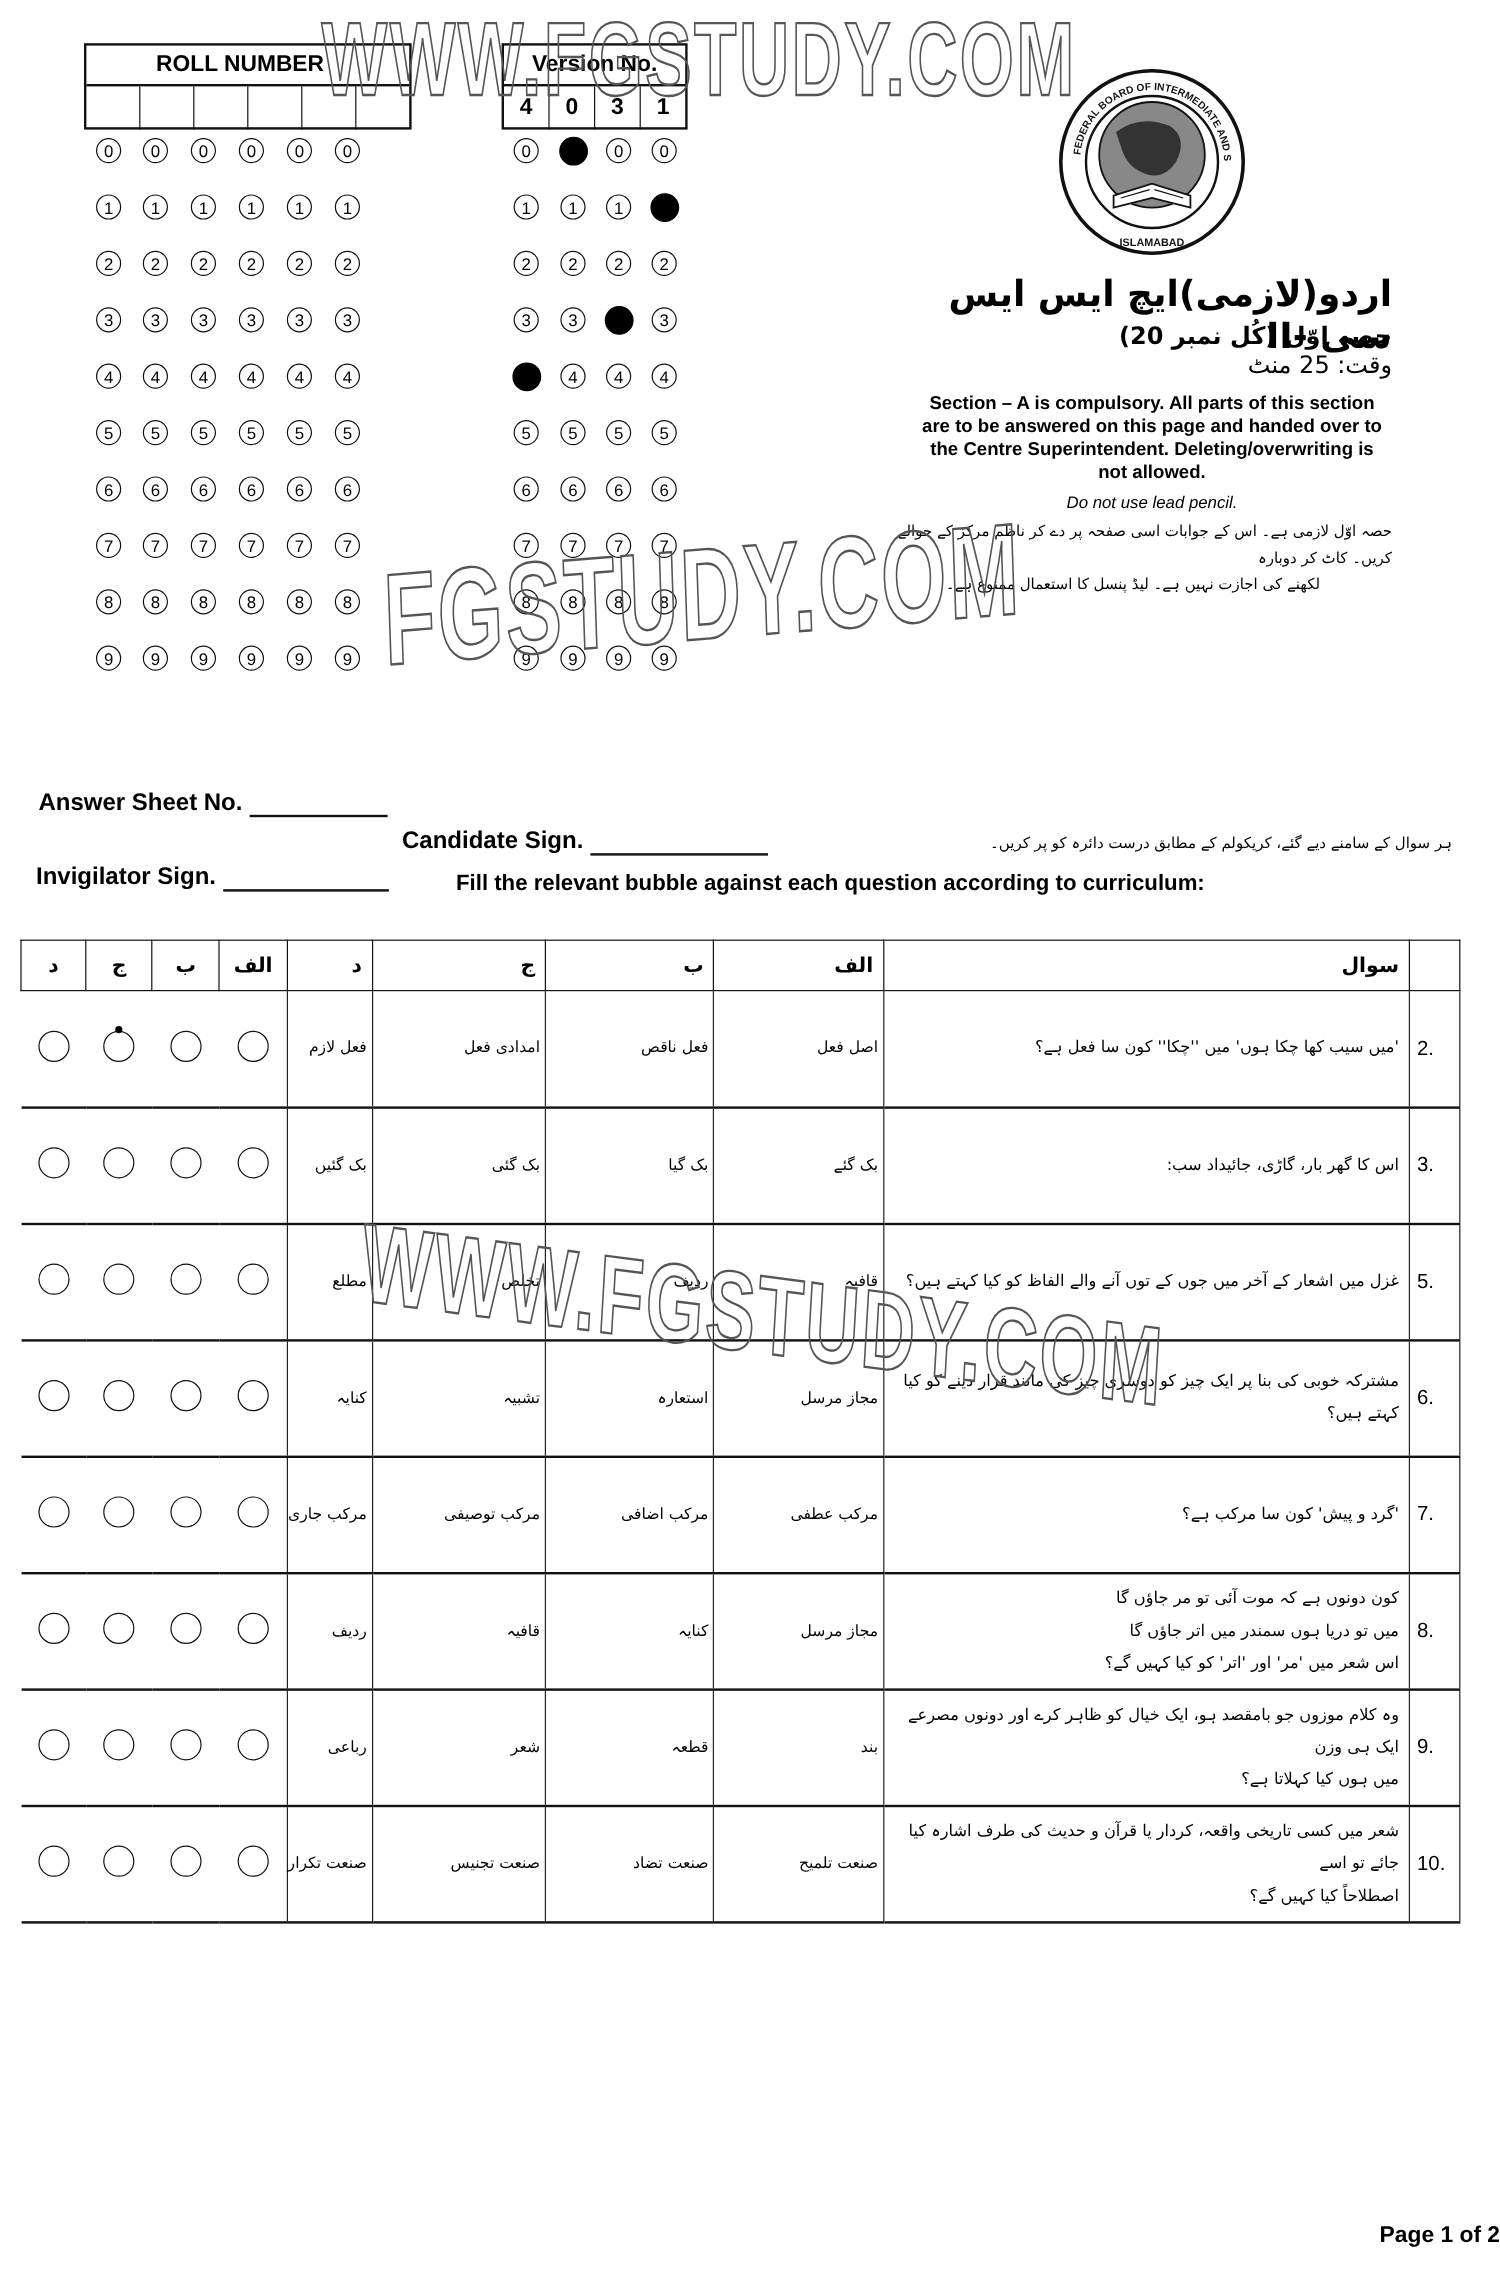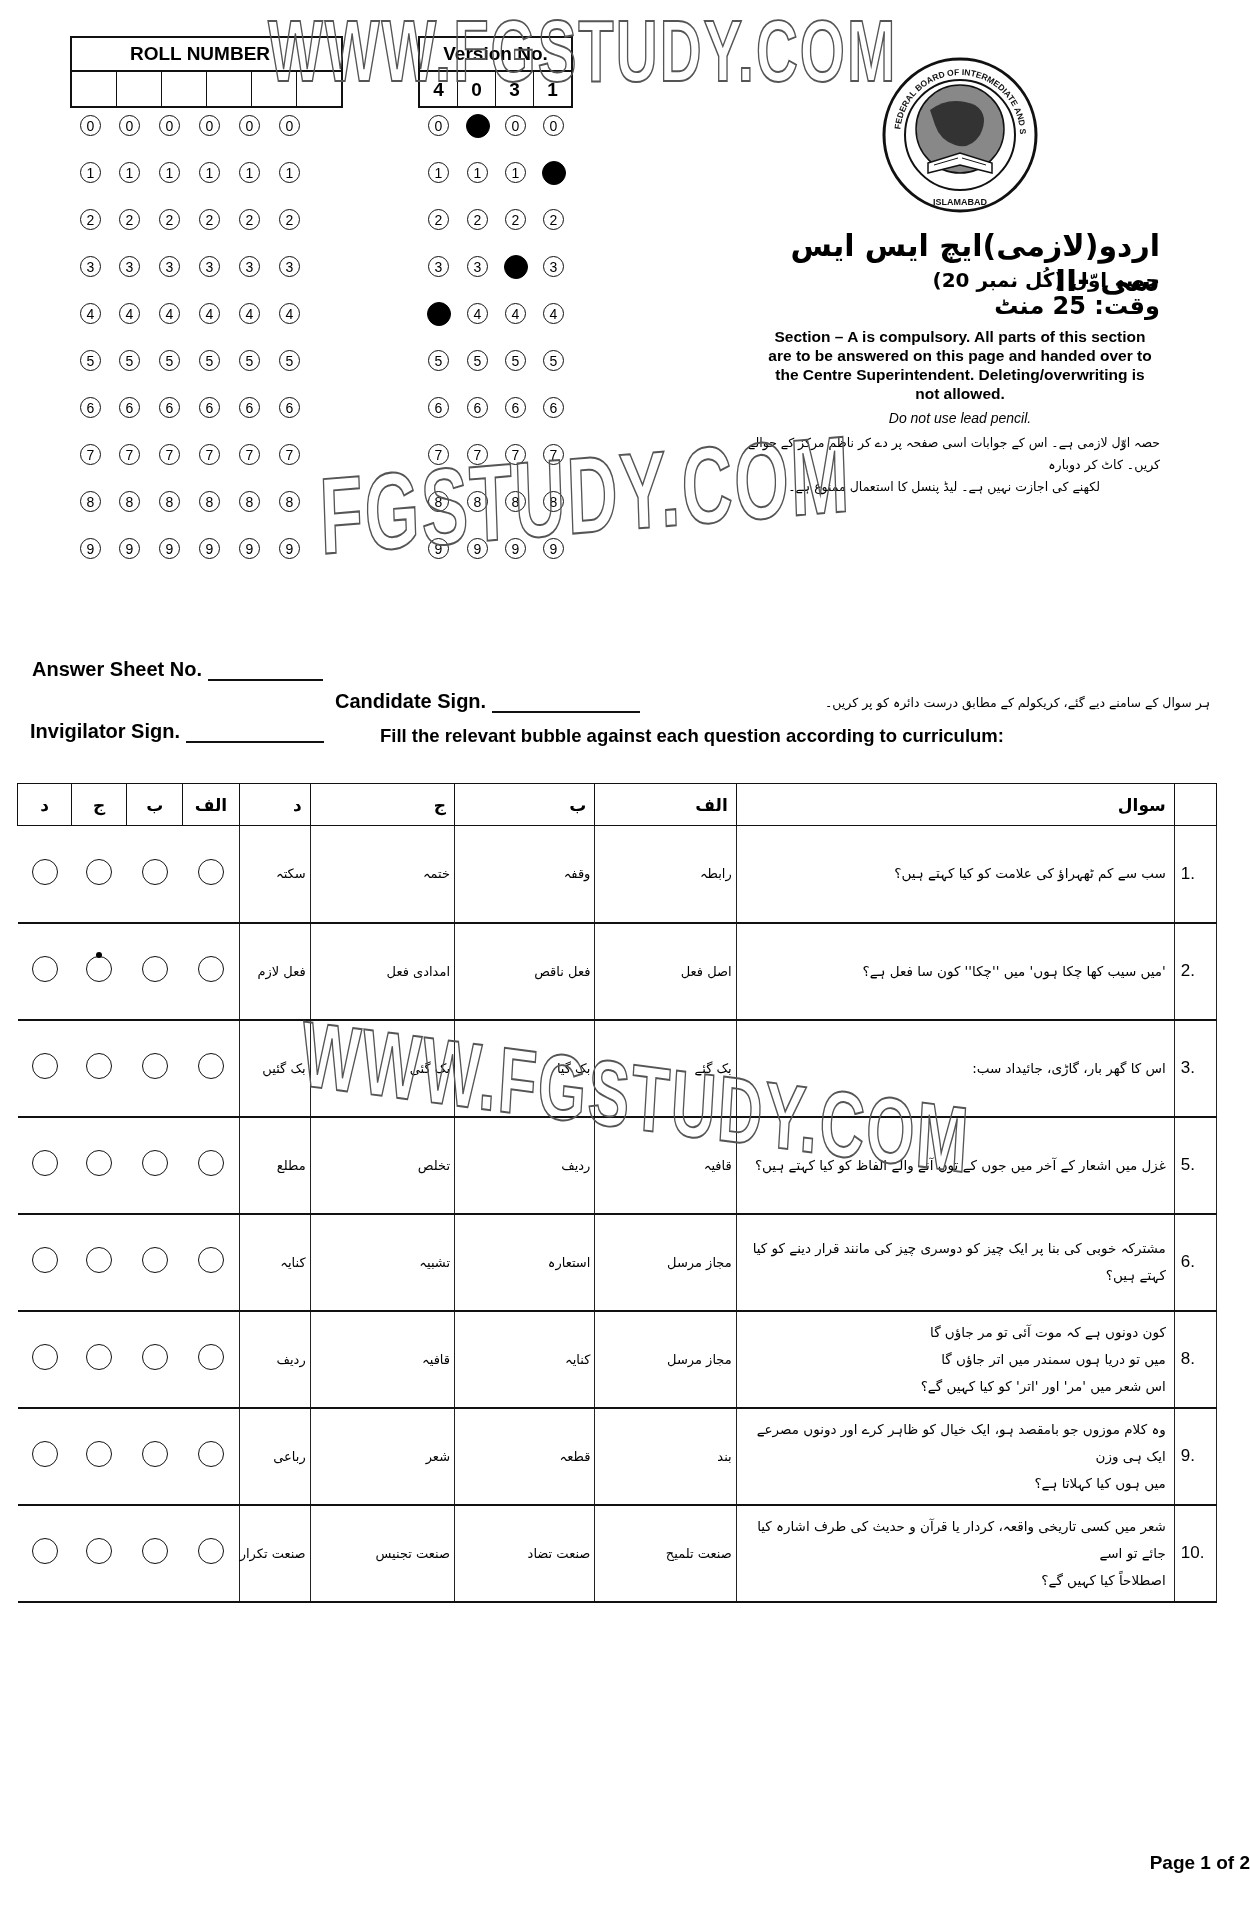"وقت: 25 منٹ" .t3 { font-size: 24px -> 20px; font-weight: bold -> normal }
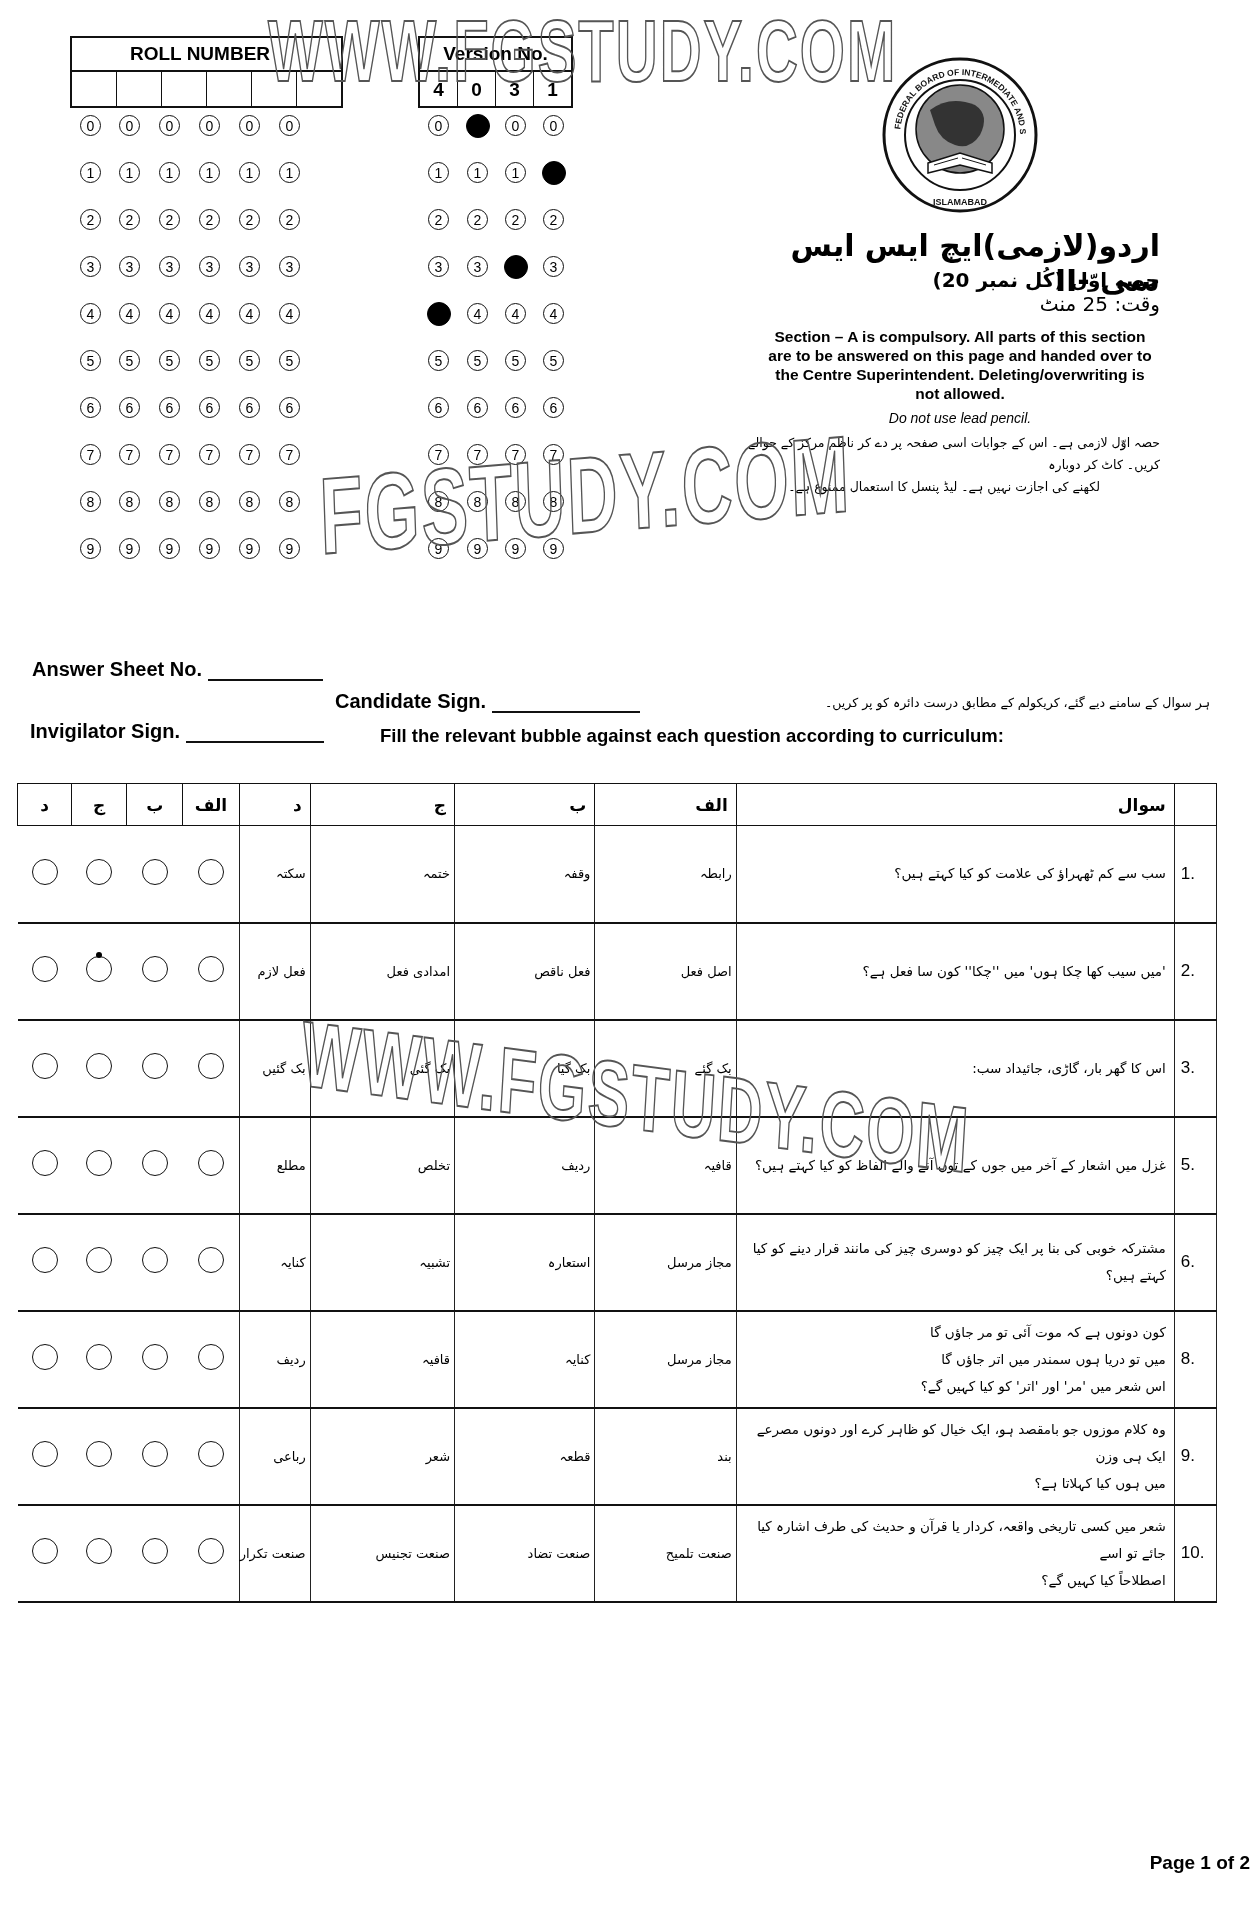"سکتہ" tr.qrow { html: <tr> <td><span></span></td> <td><span></span></td> <td><span></span></td> <td><span></span></td> <td>سکتہ</td> <td>ختمہ</td> <td>وقفہ</td> <td>رابطہ</td> <td>سب سے کم ٹھہراؤ کی علامت کو کیا کہتے ہیں؟</td> <td>1.</td> </tr> -> none }
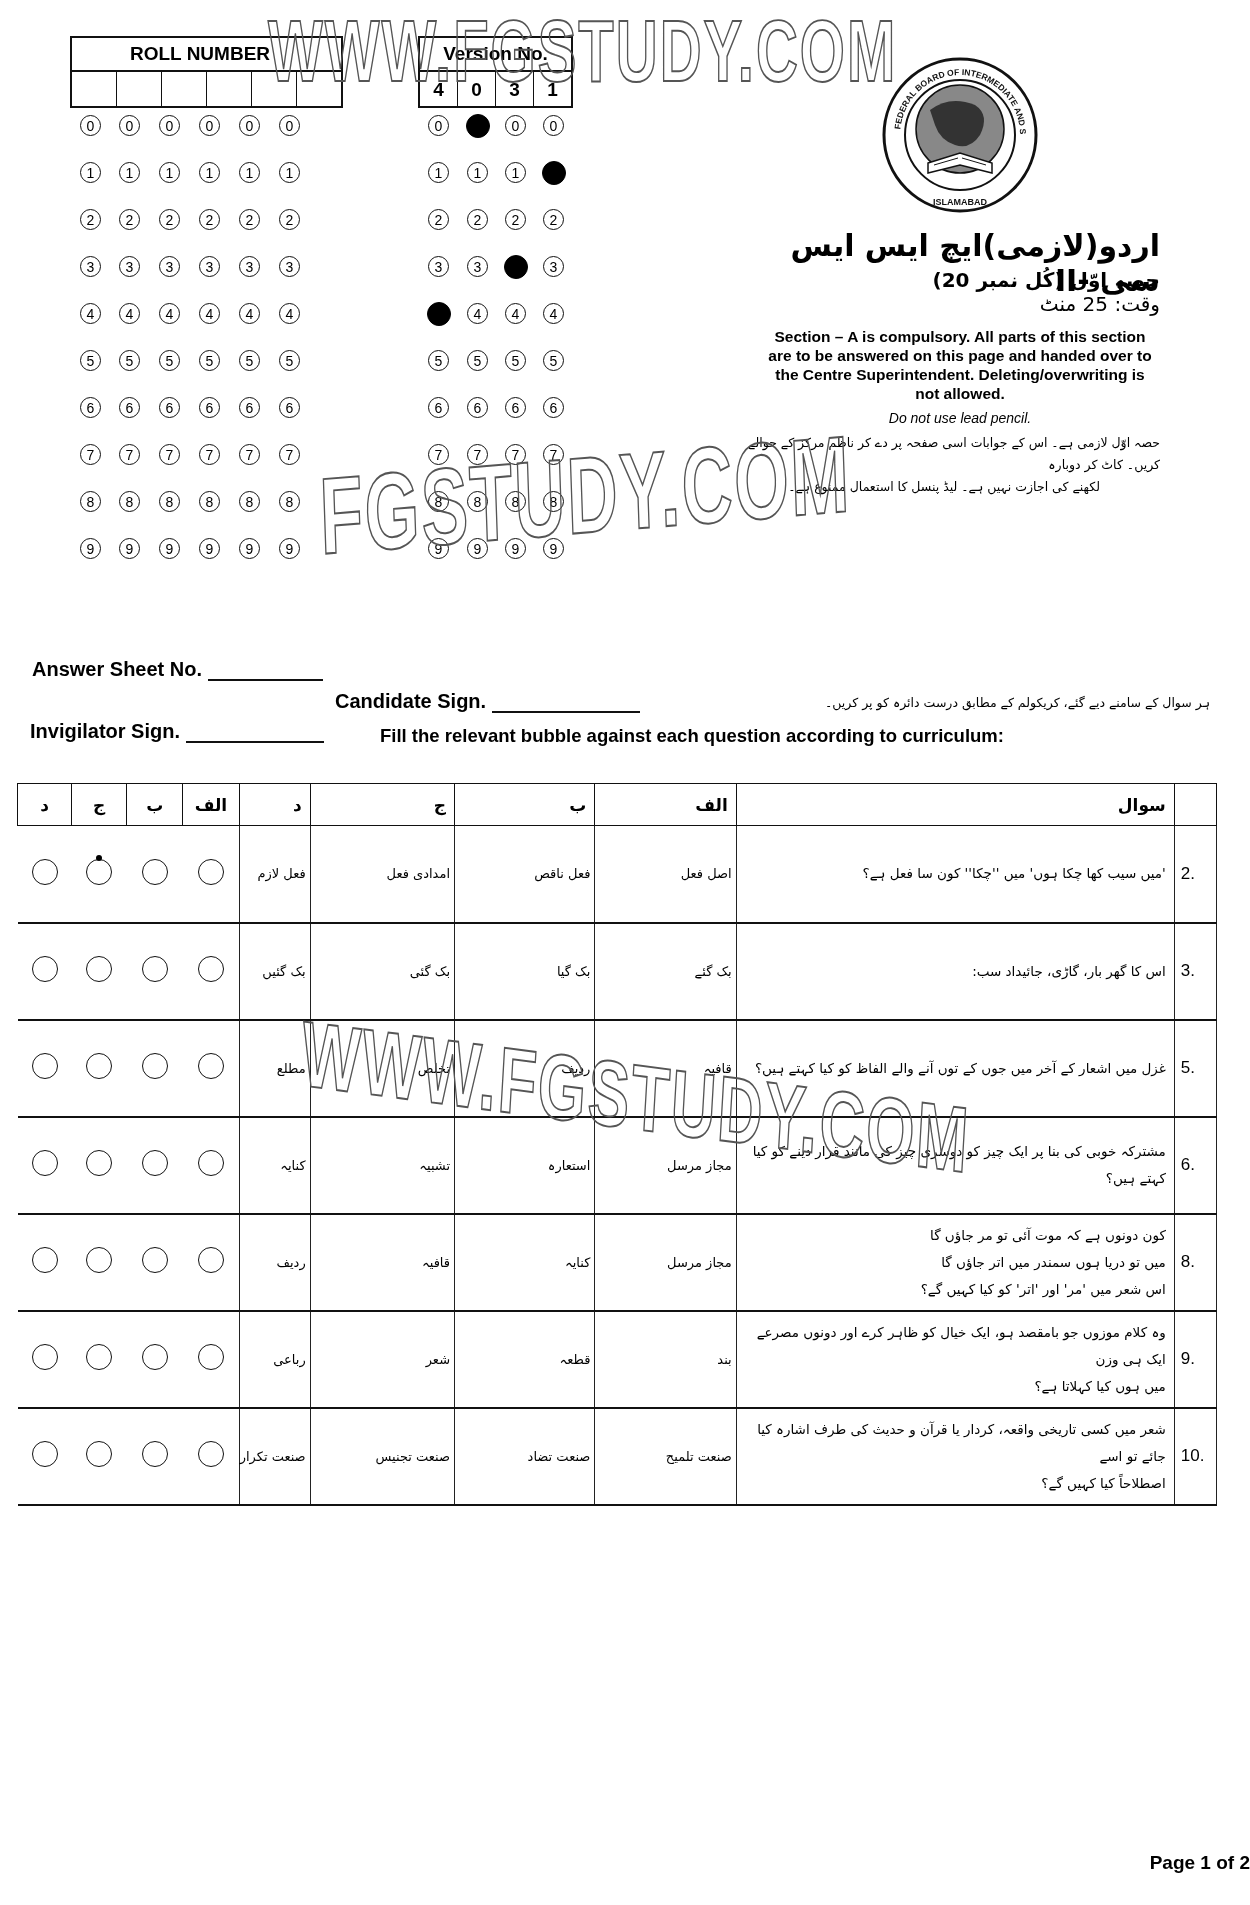"مرکب جاری" tr.qrow { html: none -> <tr> <td><span></span></td> <td><span></span></td> <td><span></span></td> <td><span></span></td> <td>مرکب جاری</td> <td>مرکب توصیفی</td> <td>مرکب اضافی</td> <td>مرکب عطفی</td> <td>'گرد و پیش' کون سا مرکب ہے؟</td> <td>7.</td> </tr> }
